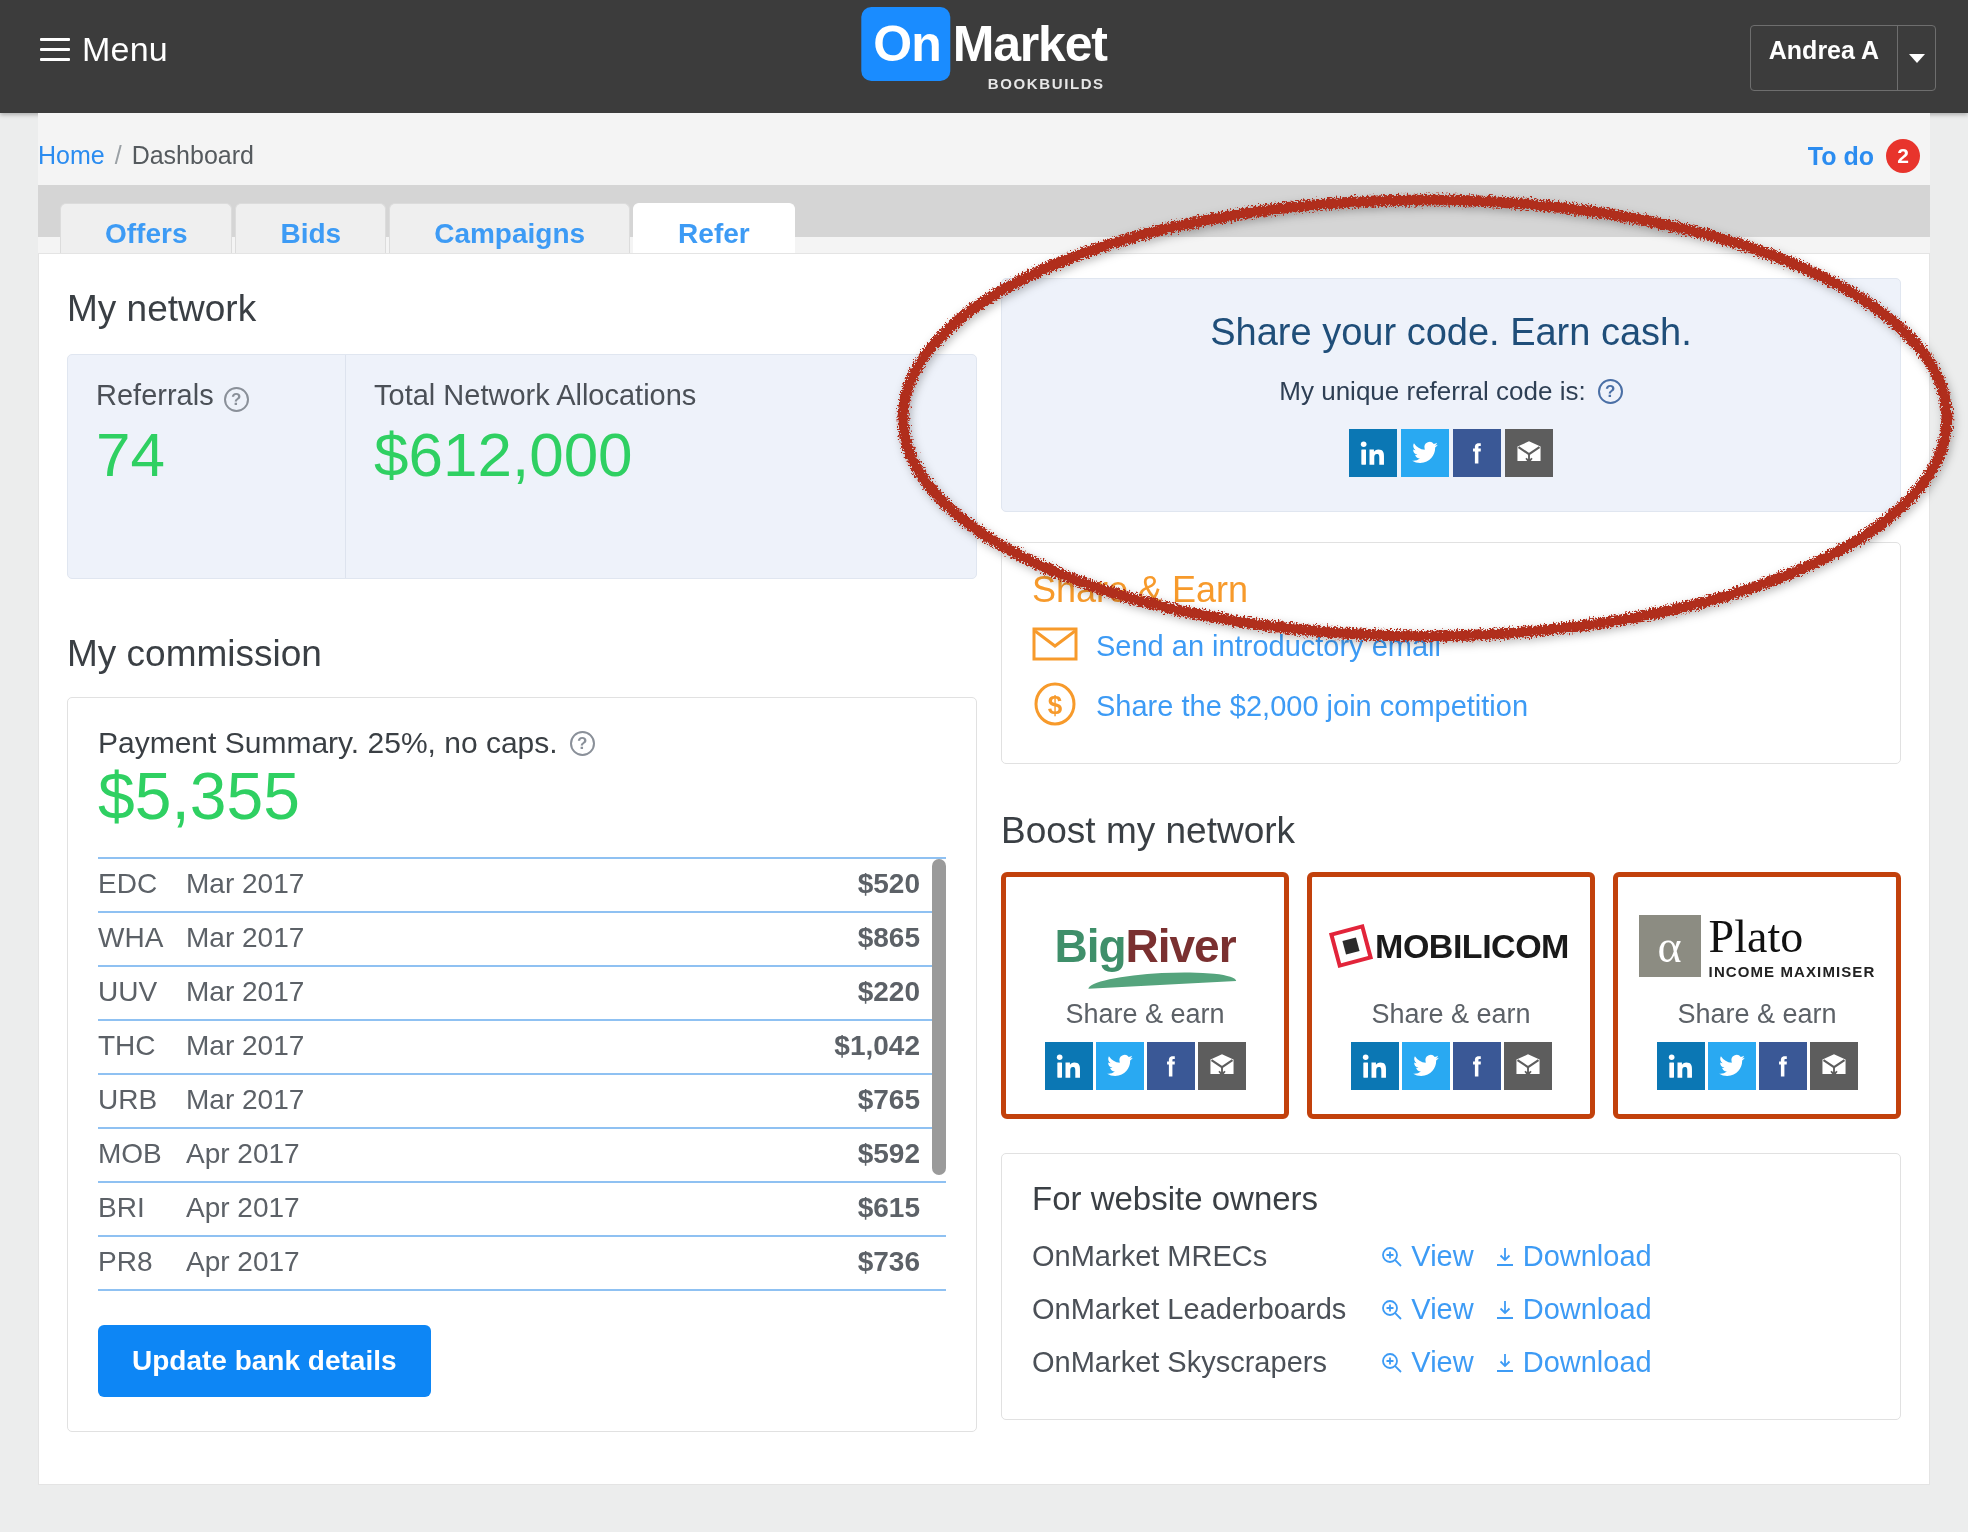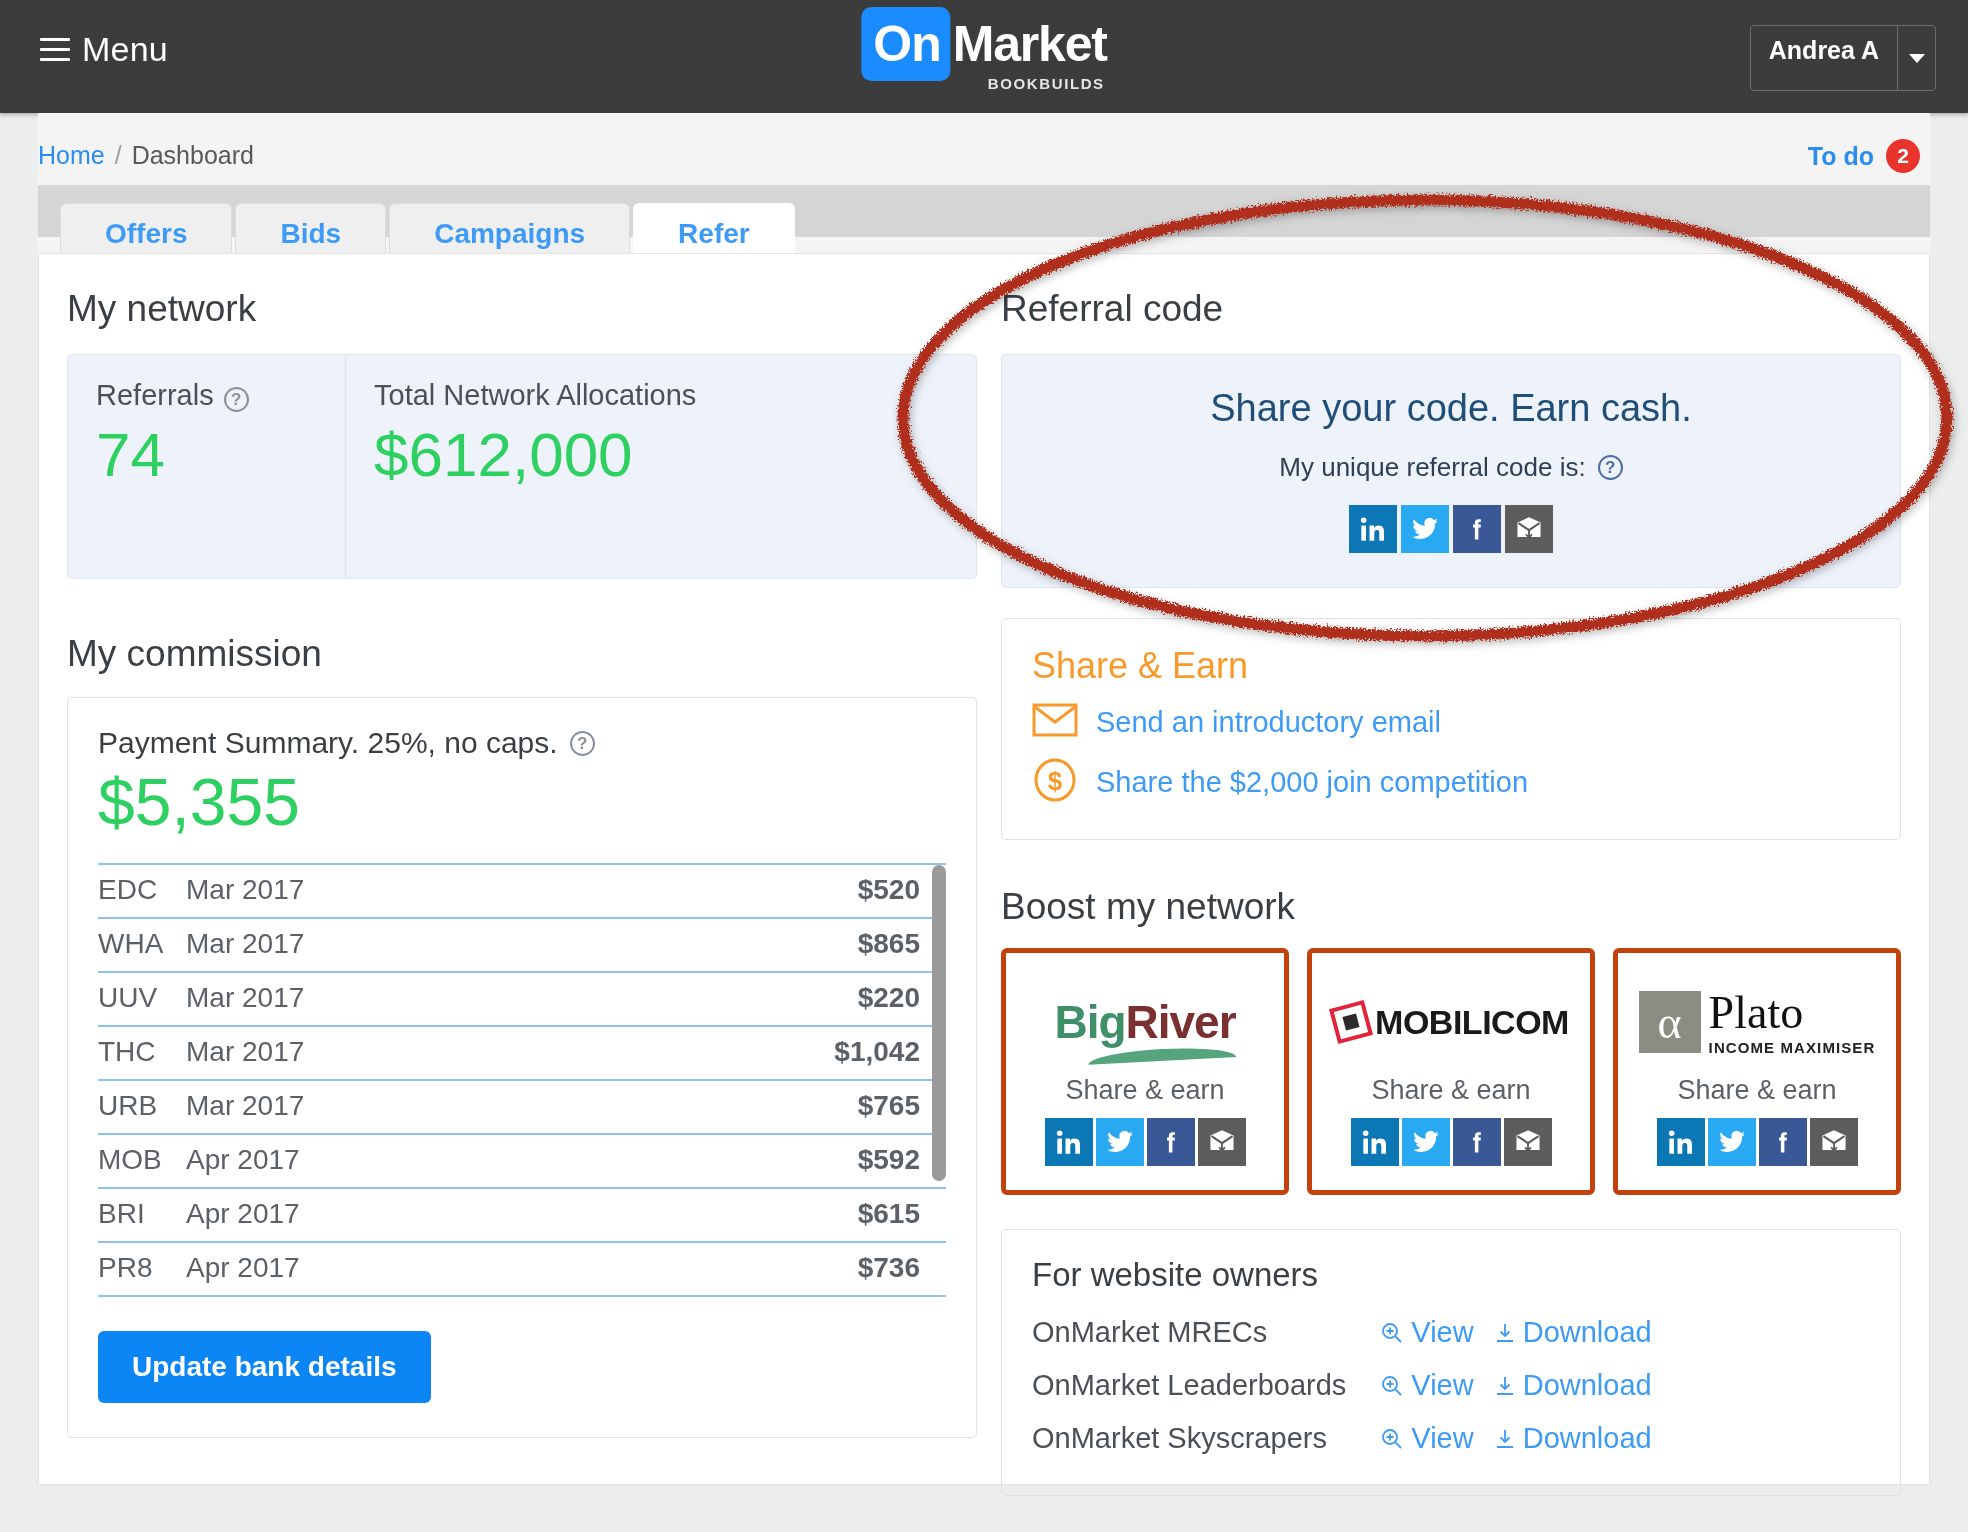"Referral code" div.sect-title { html: <div>Referral code</div> -> none }
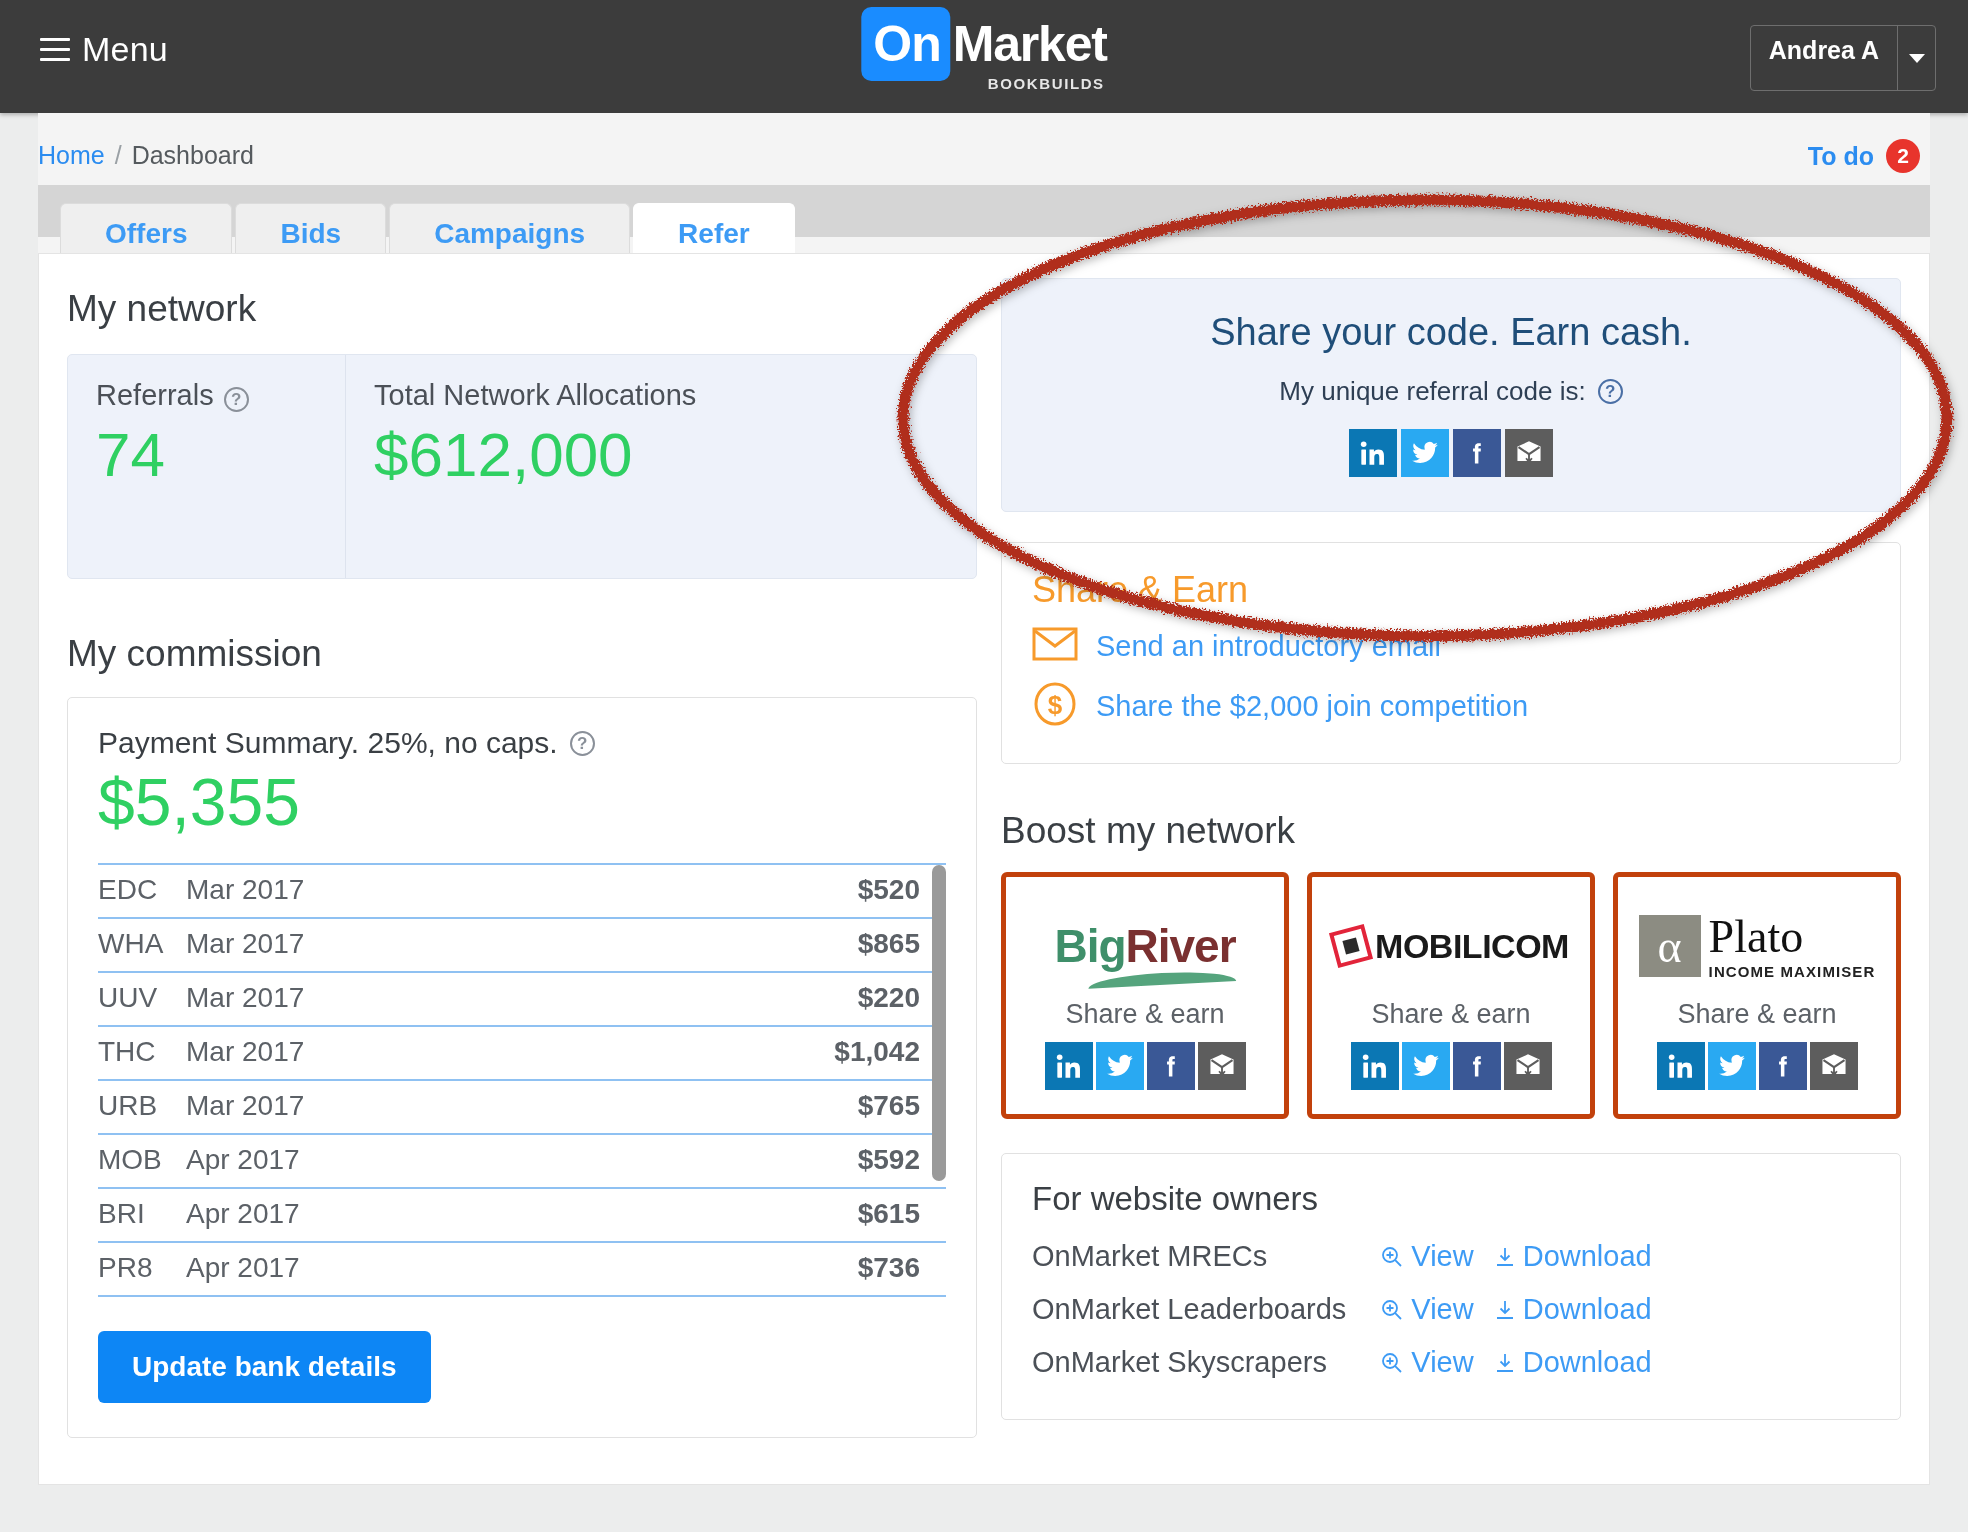"$5,355" .pay-amt { margin-top: 6px -> none }
